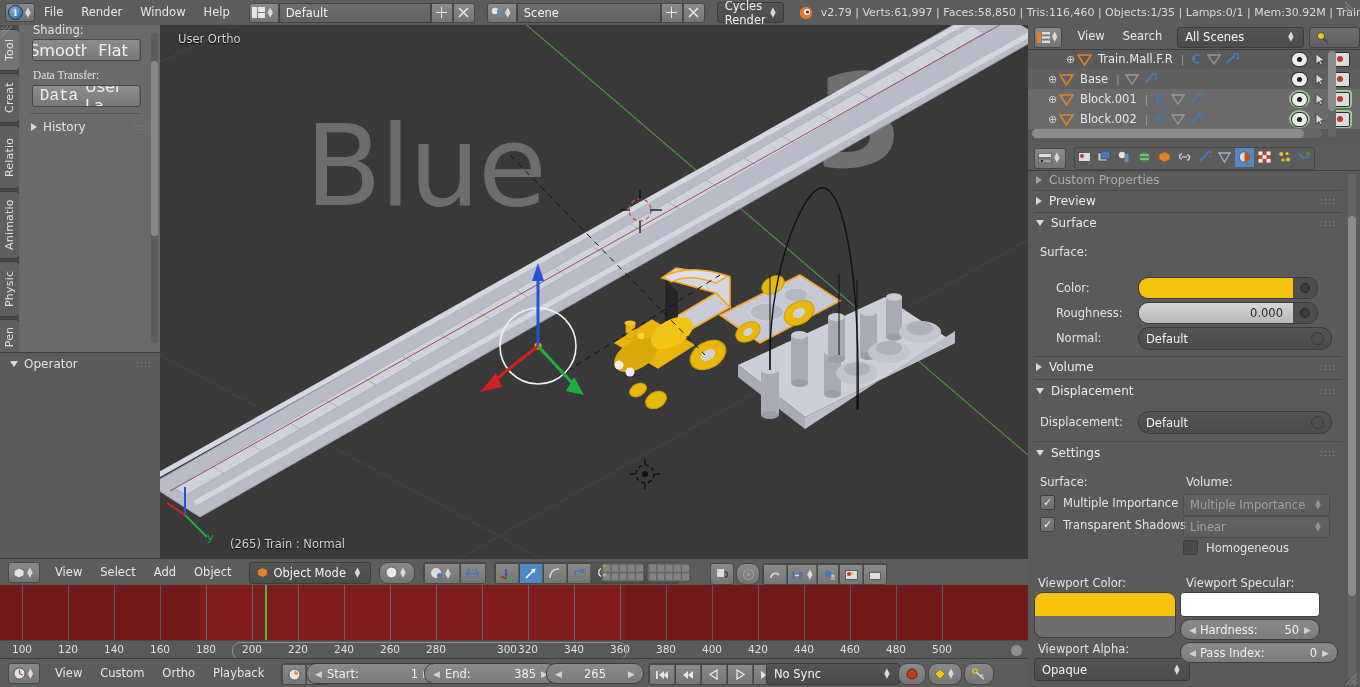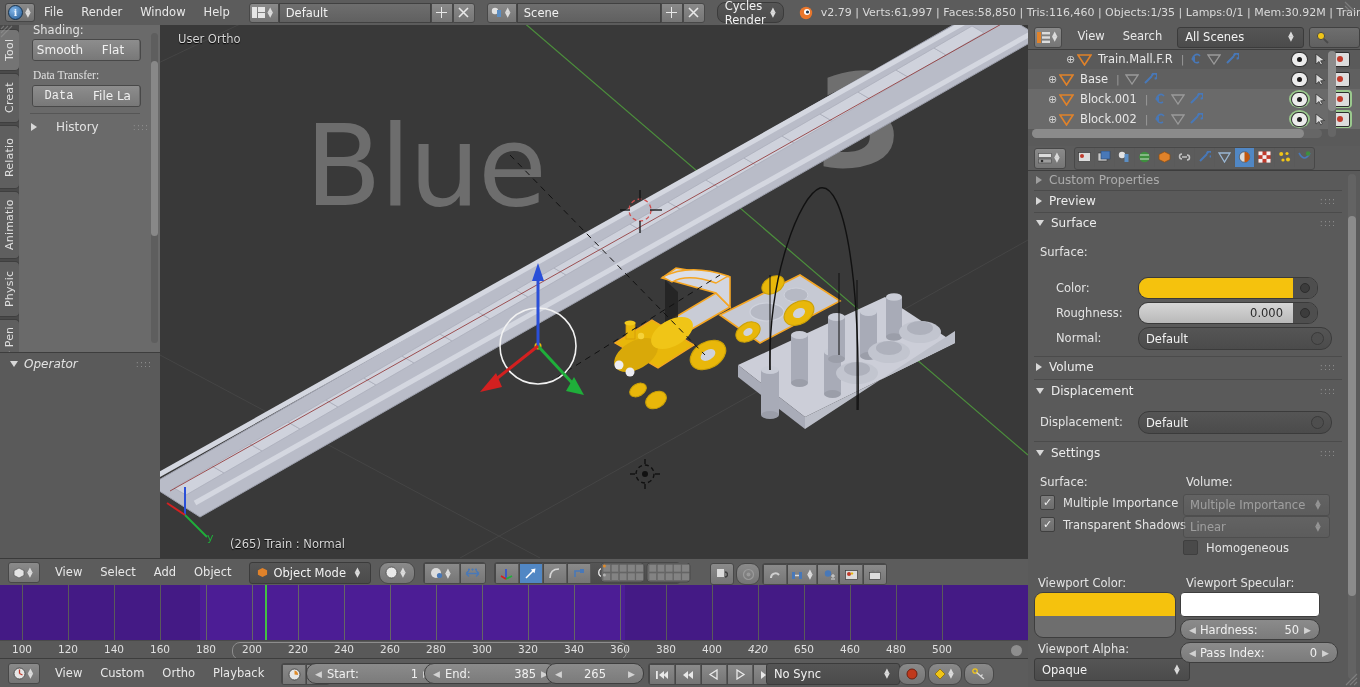"Cycles Render" div.field-dark { border-radius: 8px -> none }
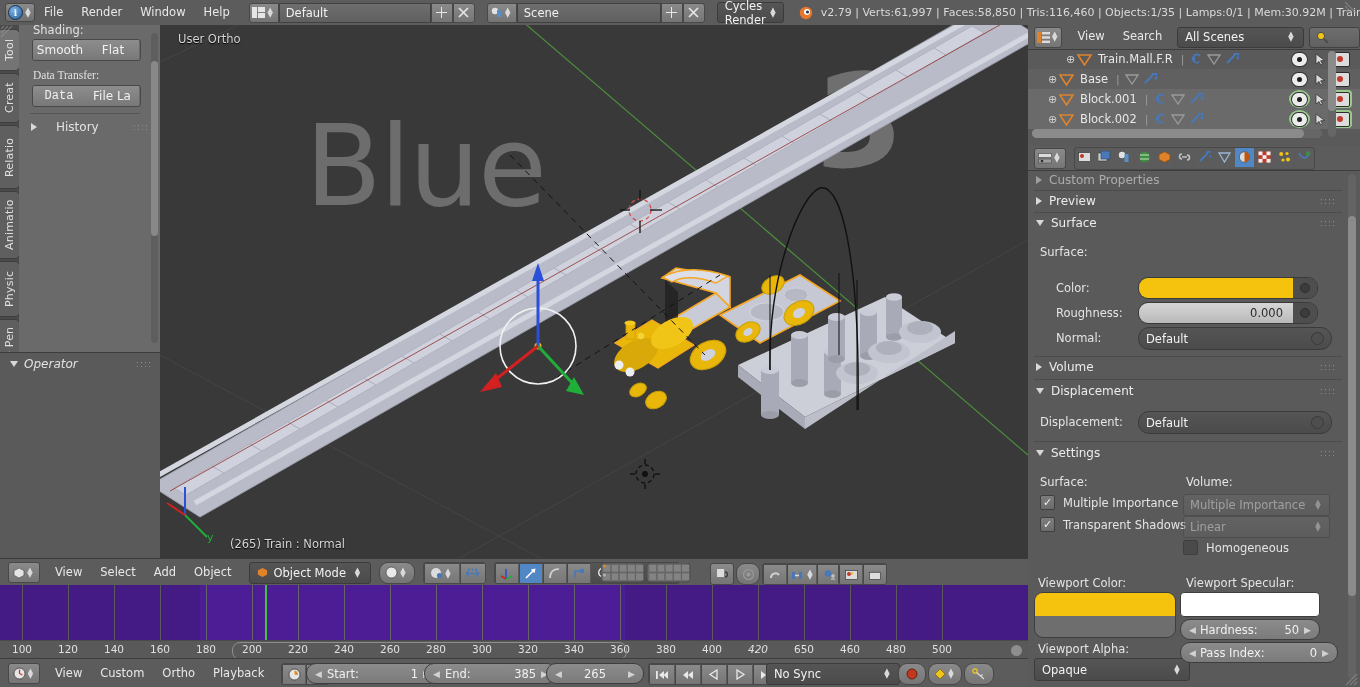"Smooth" .btn { font-size: 12px -> 16px }
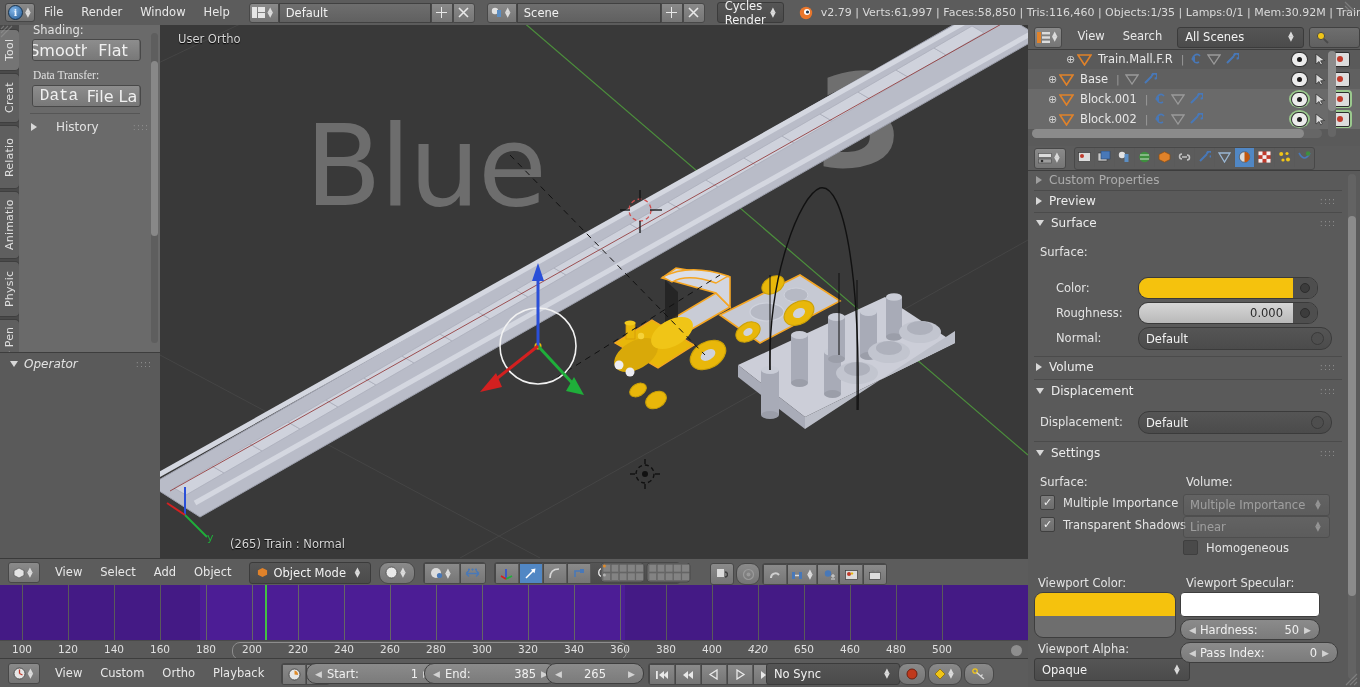"File La" div.btn { text: File -> User }
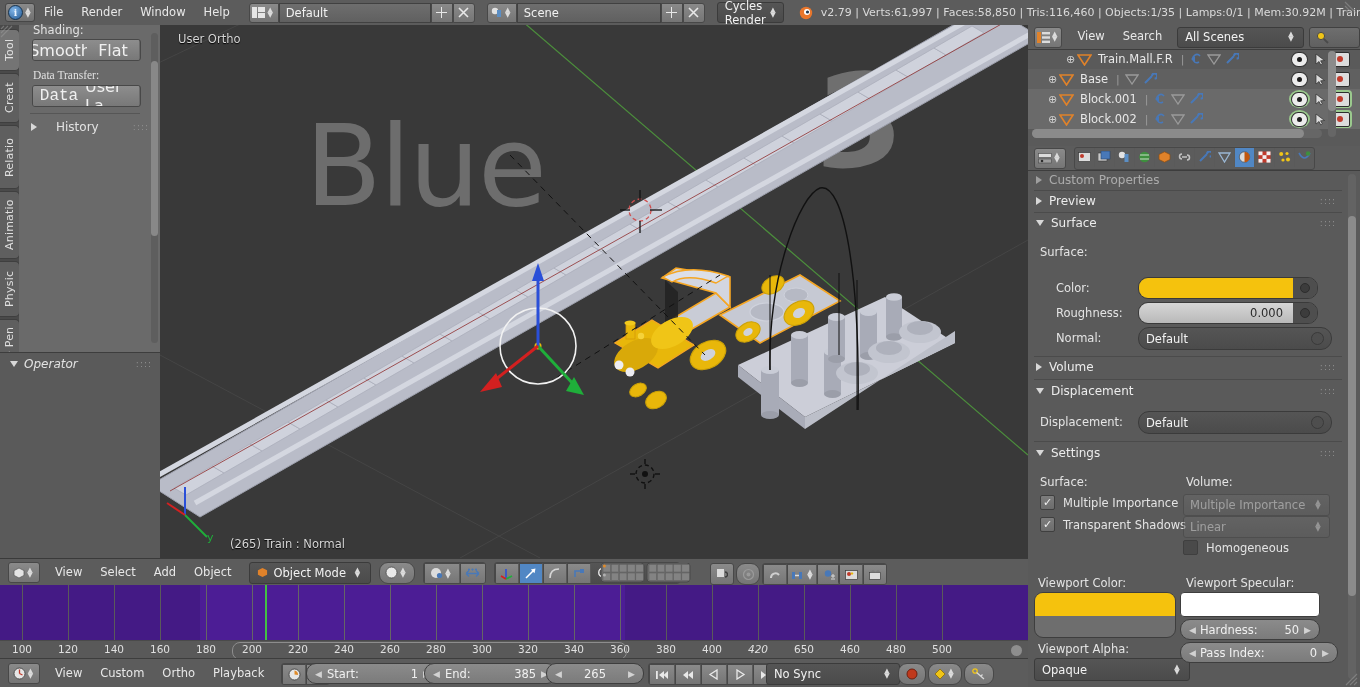"History" span.lbl { margin-left: 19px -> 6px }
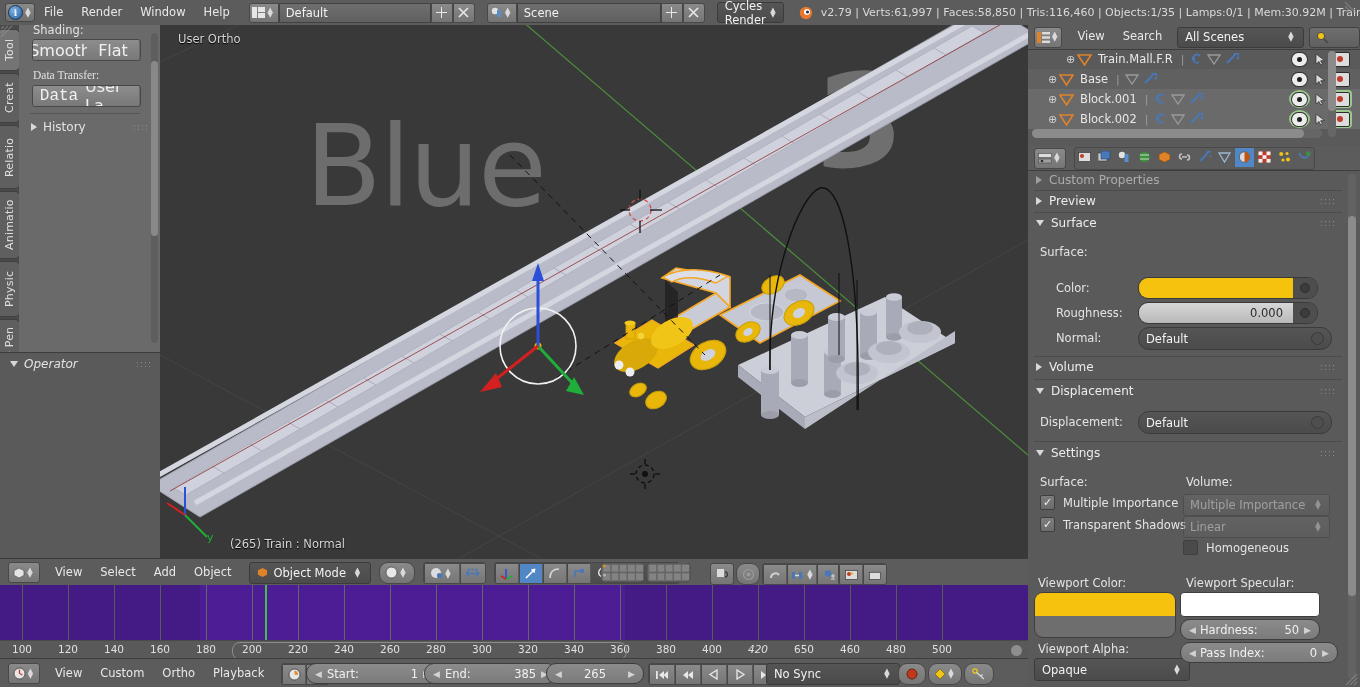"Operator" span.lbl { font-style: italic -> none }
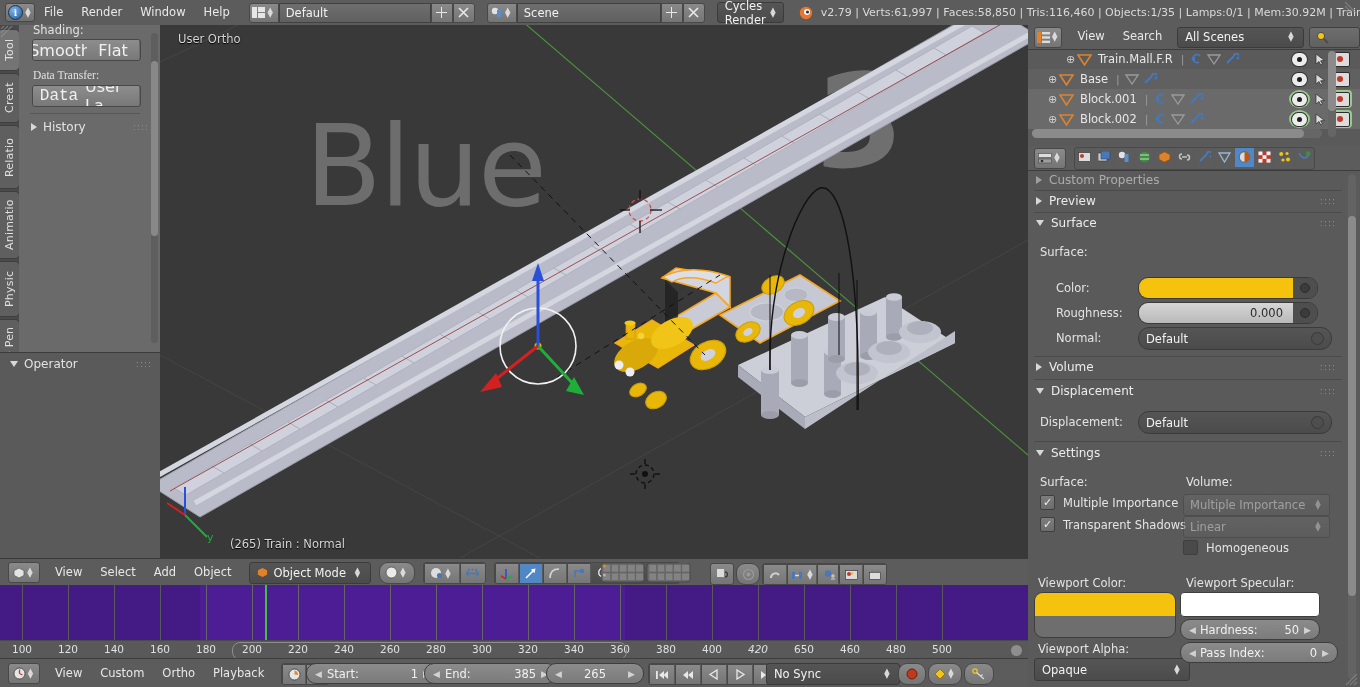"100" #timeline { background: #4c1d95 -> #7f1d1d }
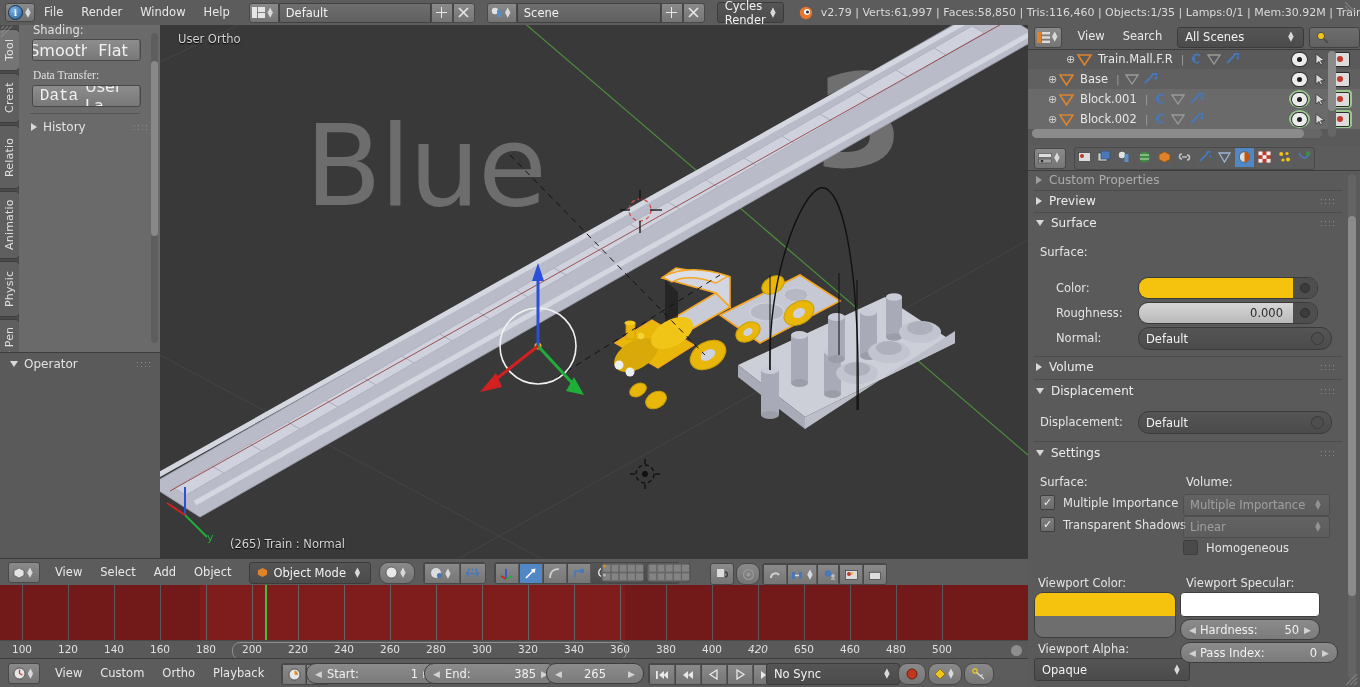"300" div.ticklbl { left: 482px -> 507px }
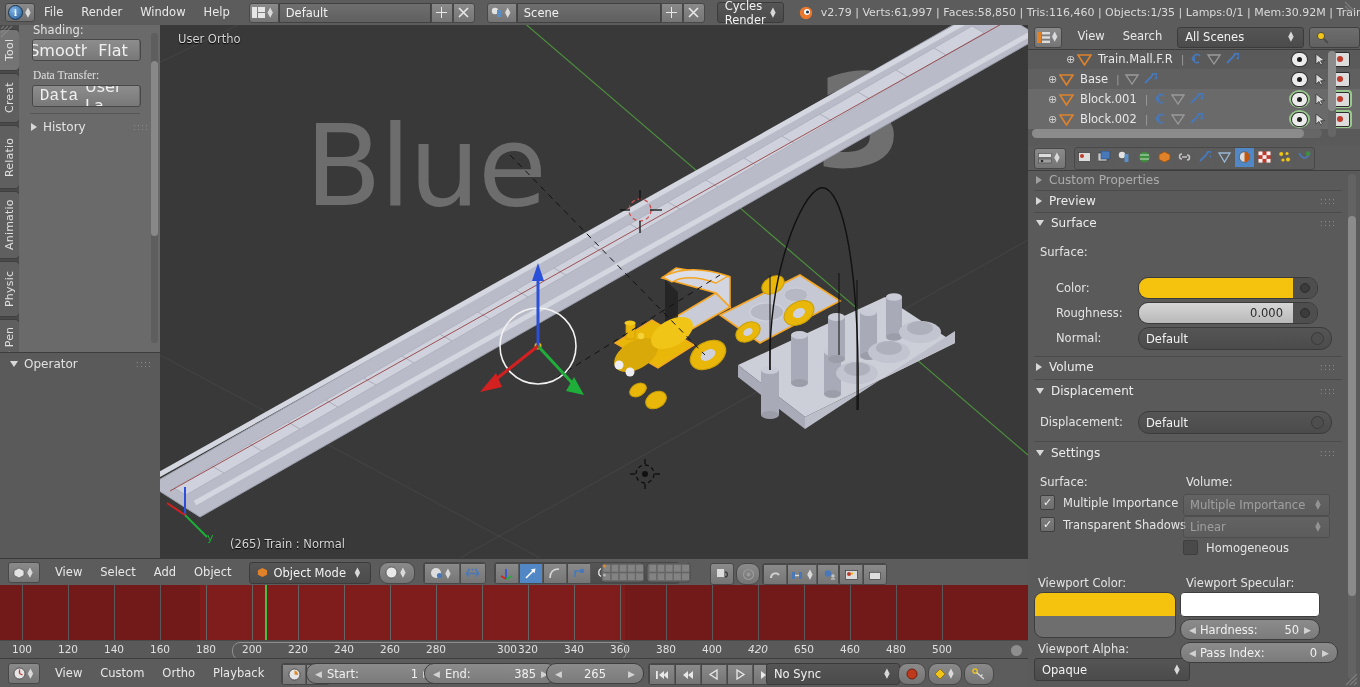"420" div.ticklbl { font-style: italic -> none }
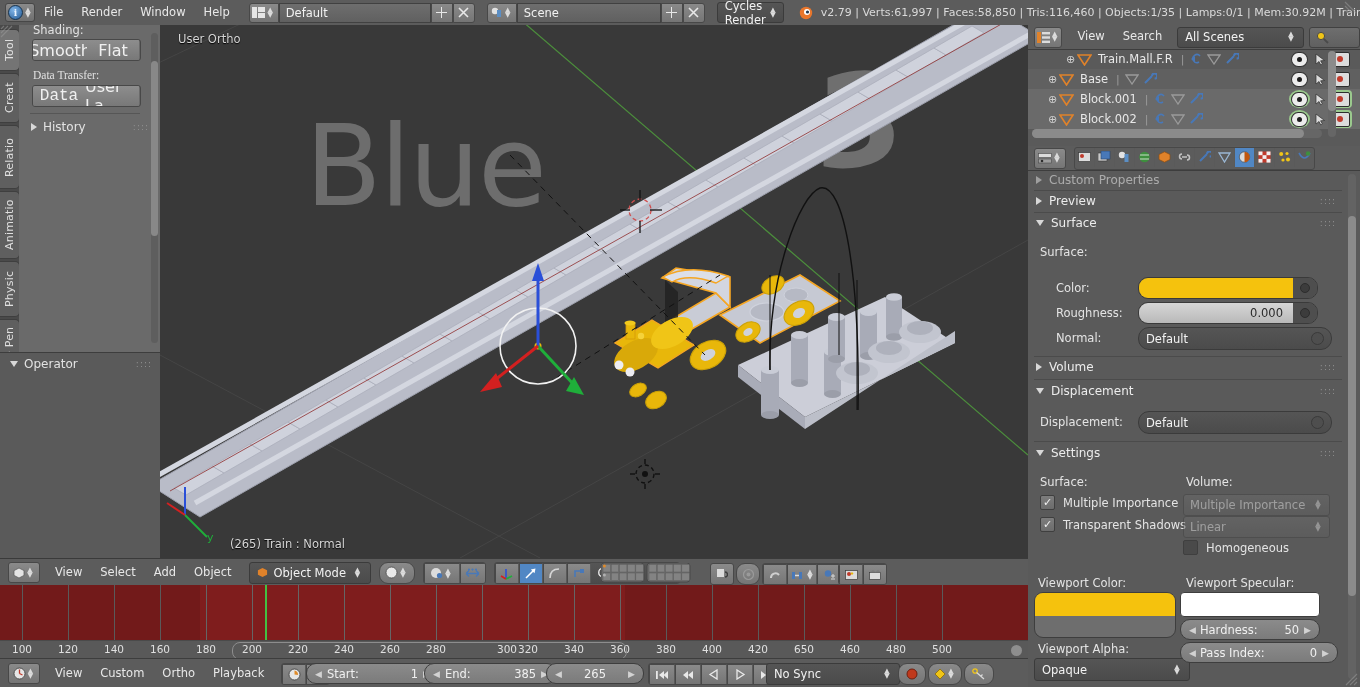"650" div.ticklbl { text: 650 -> 440 }
